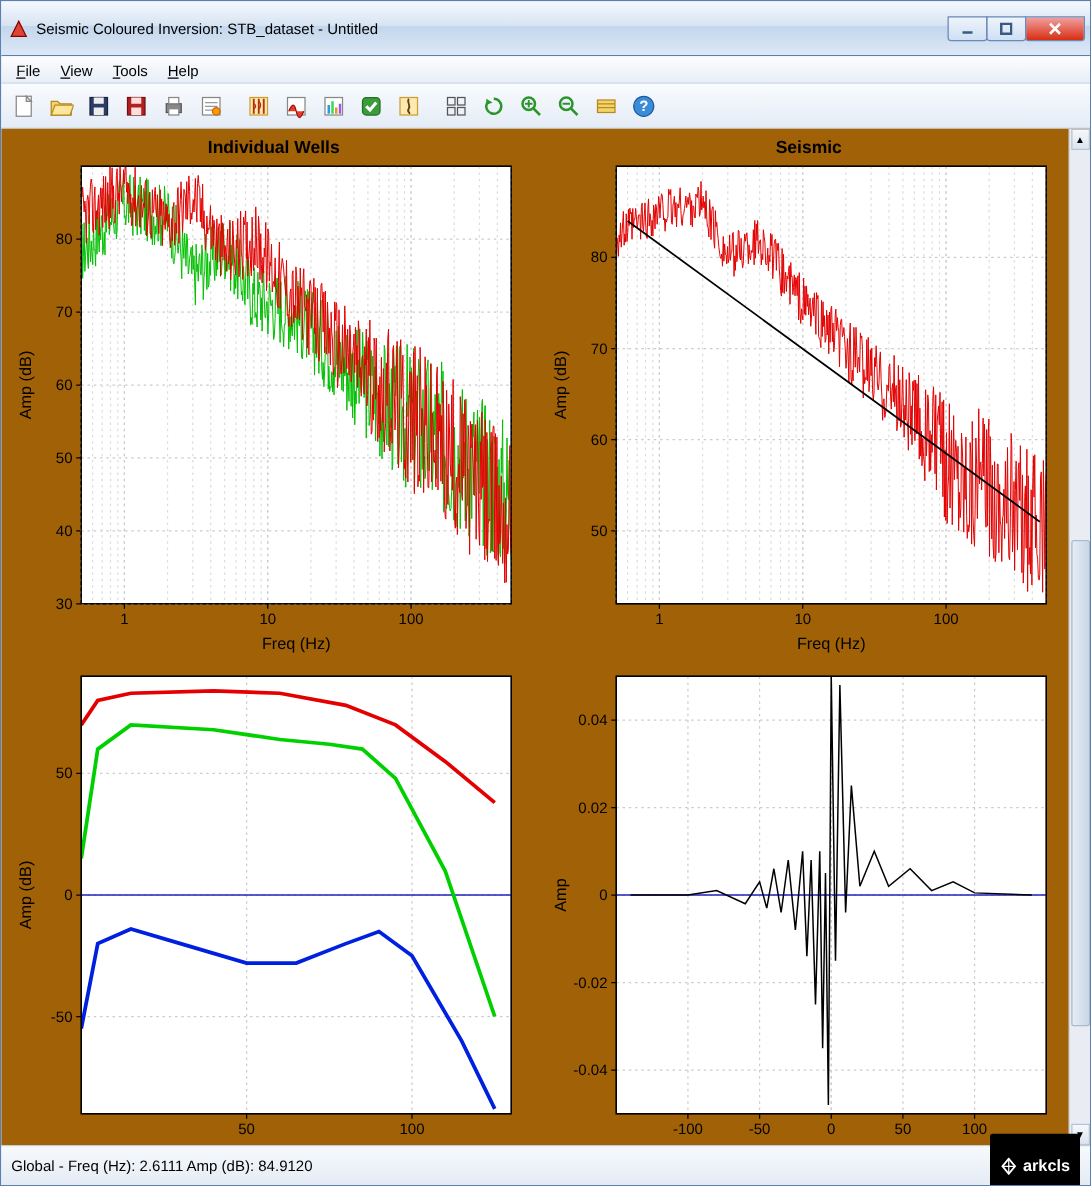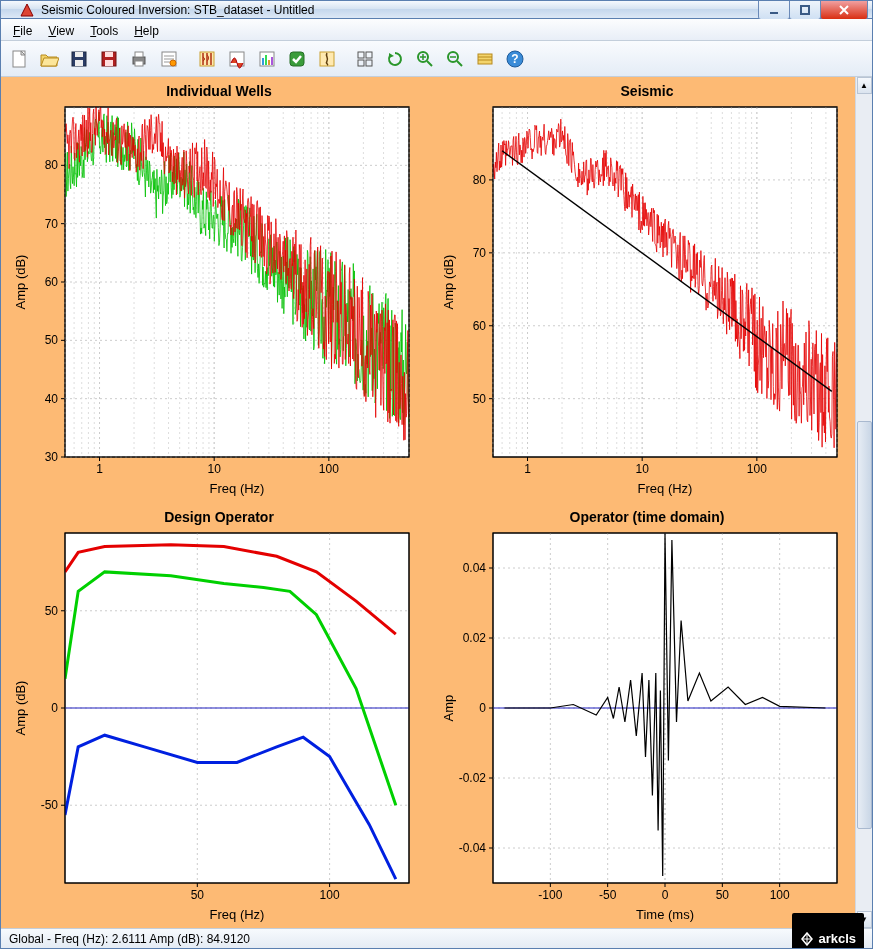"Seismic Coloured Inversion: STB_dataset" .titlebar { height: 18px -> 44px; padding: 0 4px 0 18px -> 0 4px 0 6px }
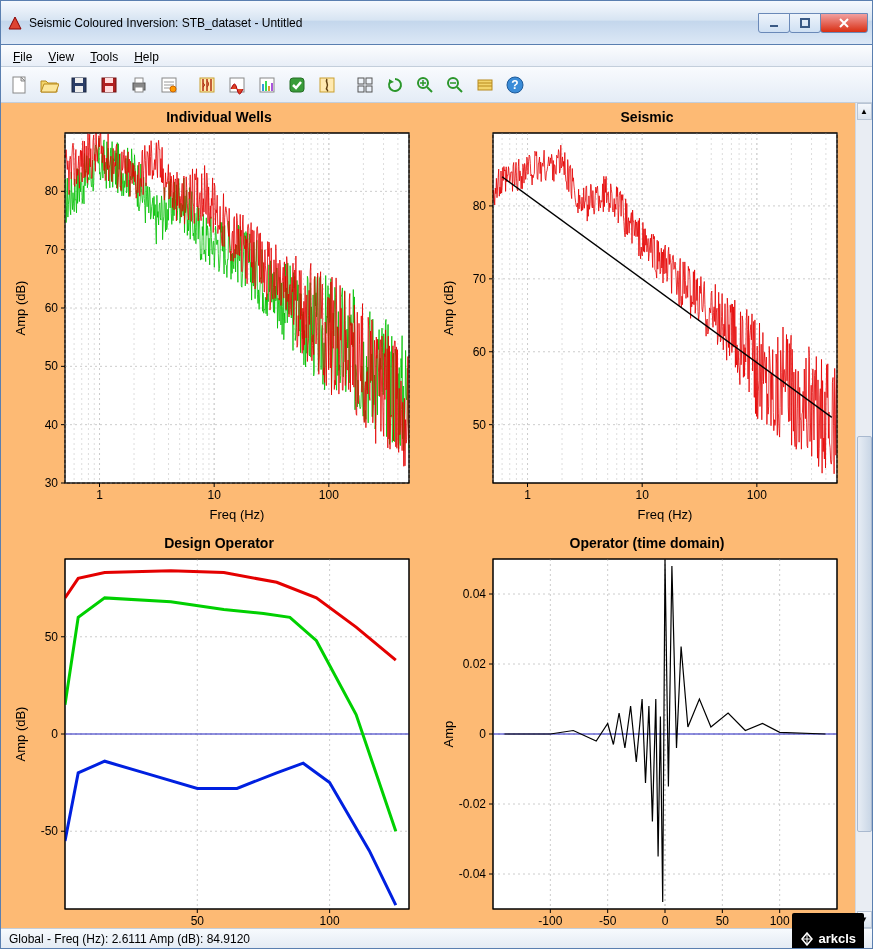"Individual Wells" .content { background: #fdba74 -> #a16207 }
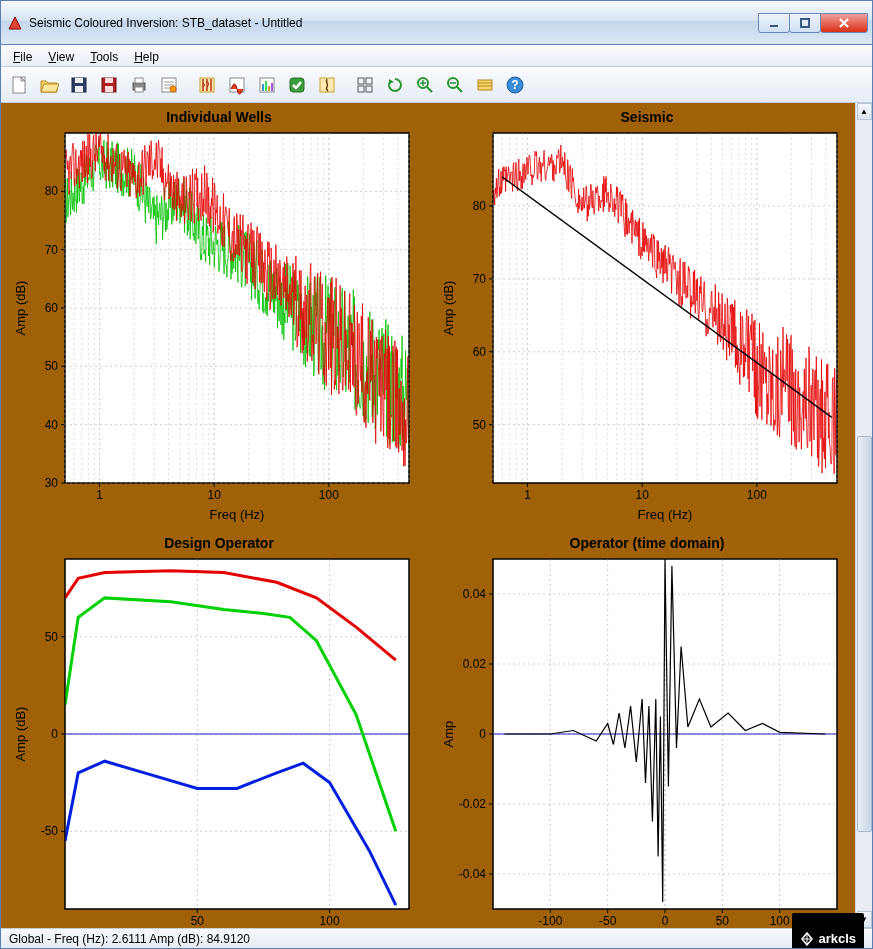"Design Operator" div.chart-title { html: <div>Design Operator</div> -> none }
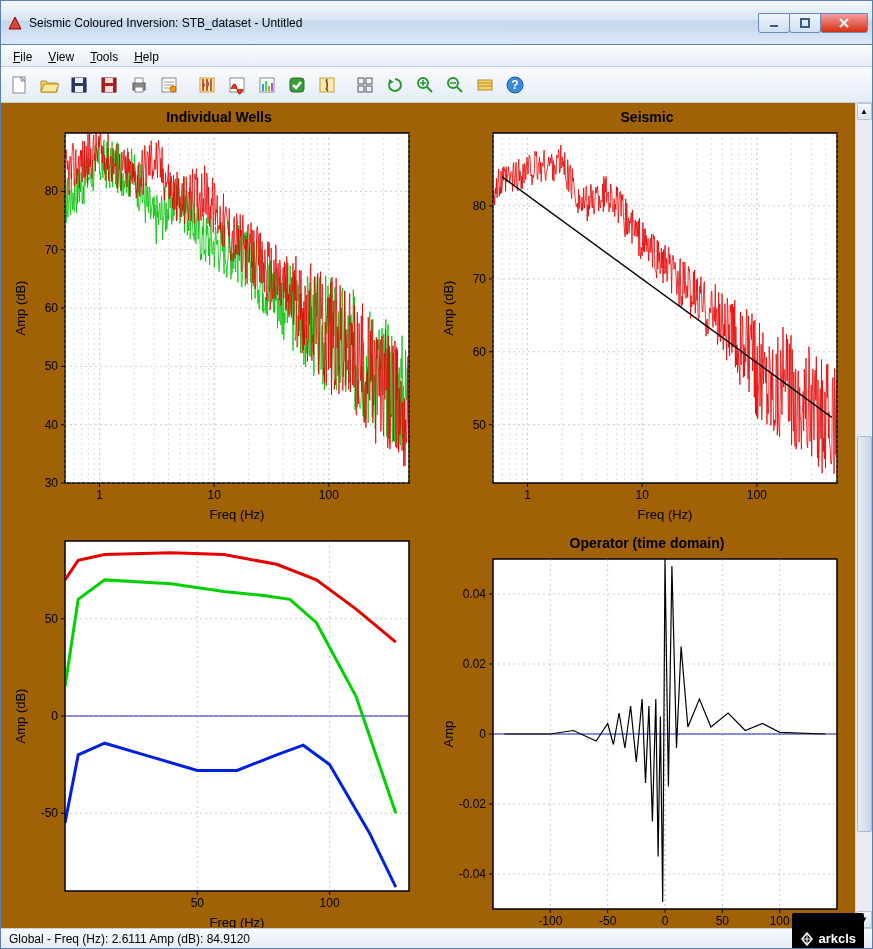"Operator (time domain)" div.chart-title { html: <div>Operator (time domain)</div> -> none }
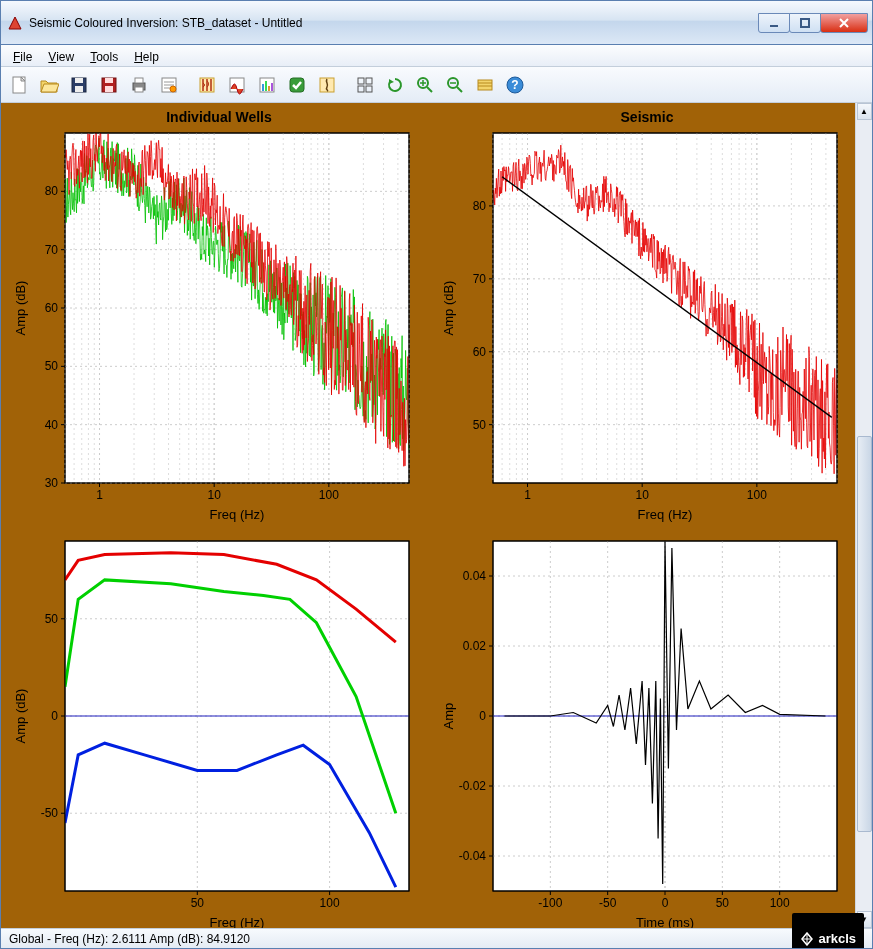"Global - Freq (Hz): 2.6111" .statusbar { height: 20px -> 32px }
